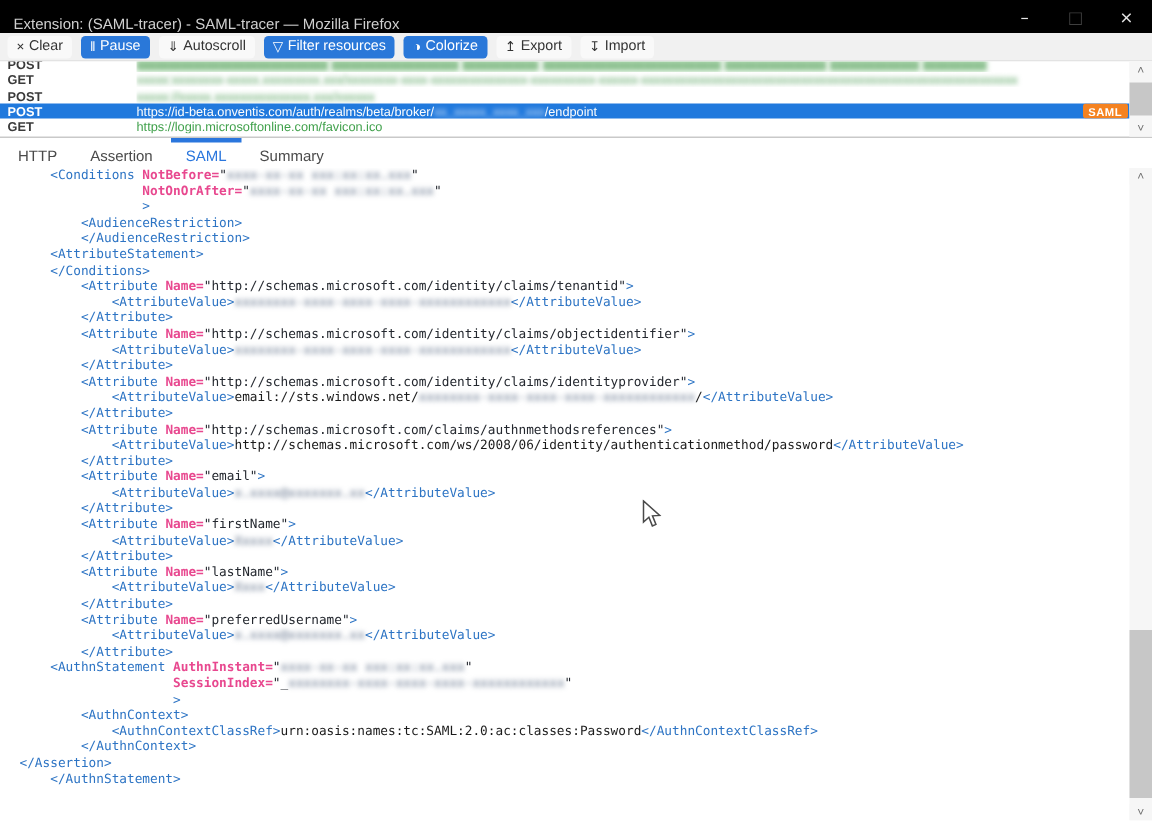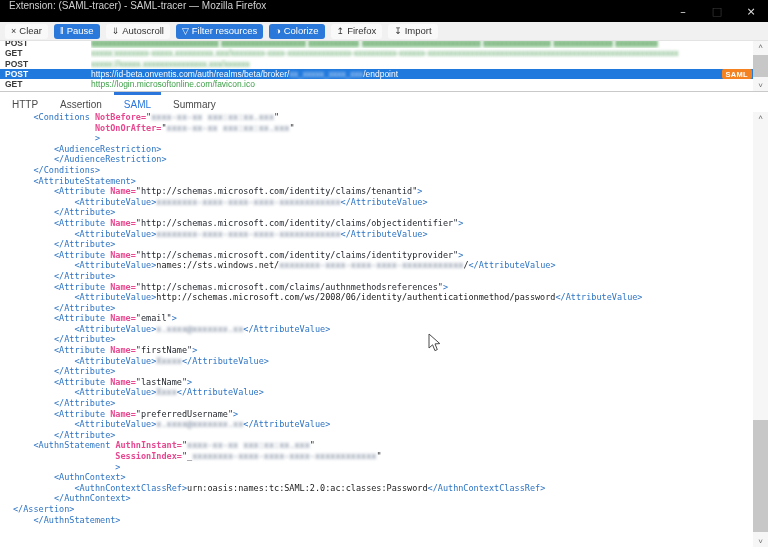"Extension: (SAML-tracer) - SAML-tracer —" .titlebar { align-items: flex-start -> flex-end }
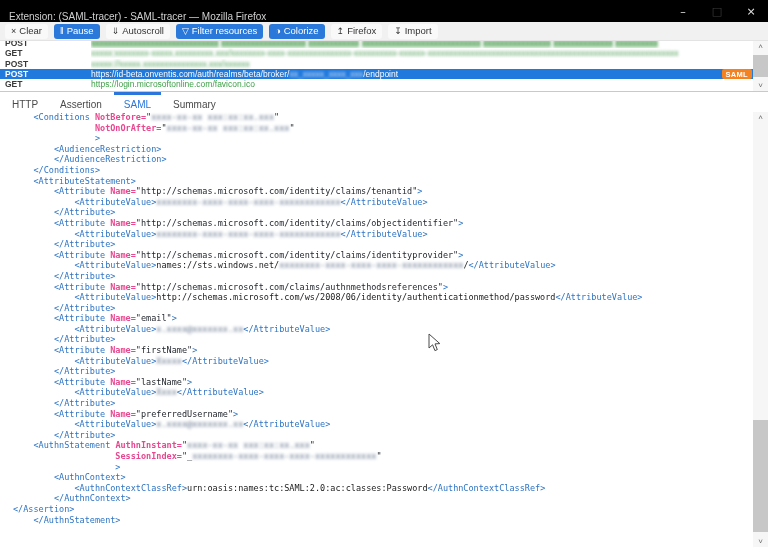"Firefox" span { text: Firefox -> Export }
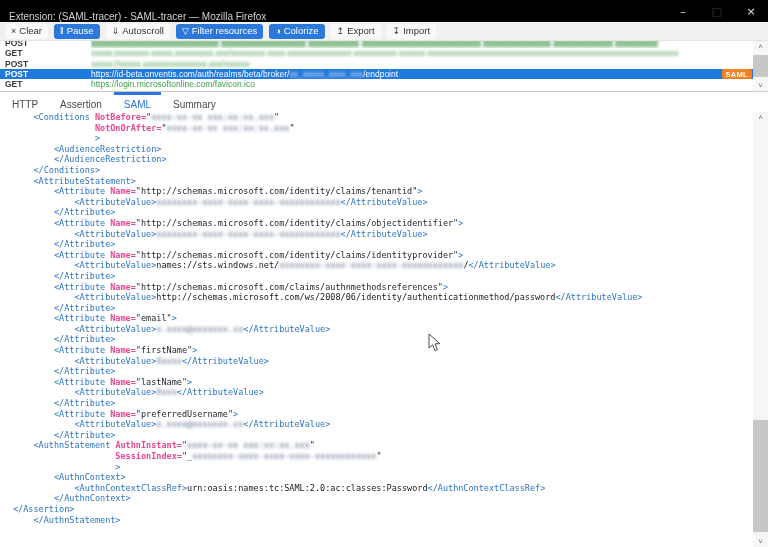"</Conditions>" div.line { order: before "<AttributeStatement>" -> after "<AttributeStatement>" }
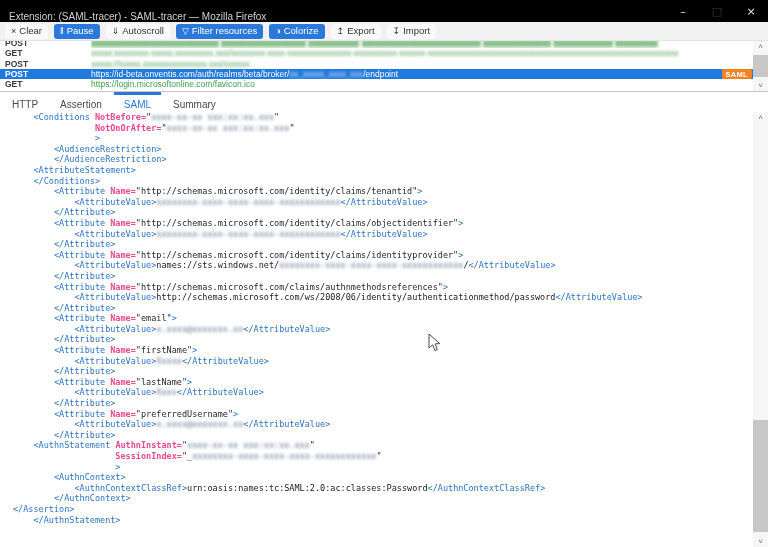"names://sts.windows.net/" span.tk-t { text: names://sts.windows.net/ -> email://sts.windows.net/ }
